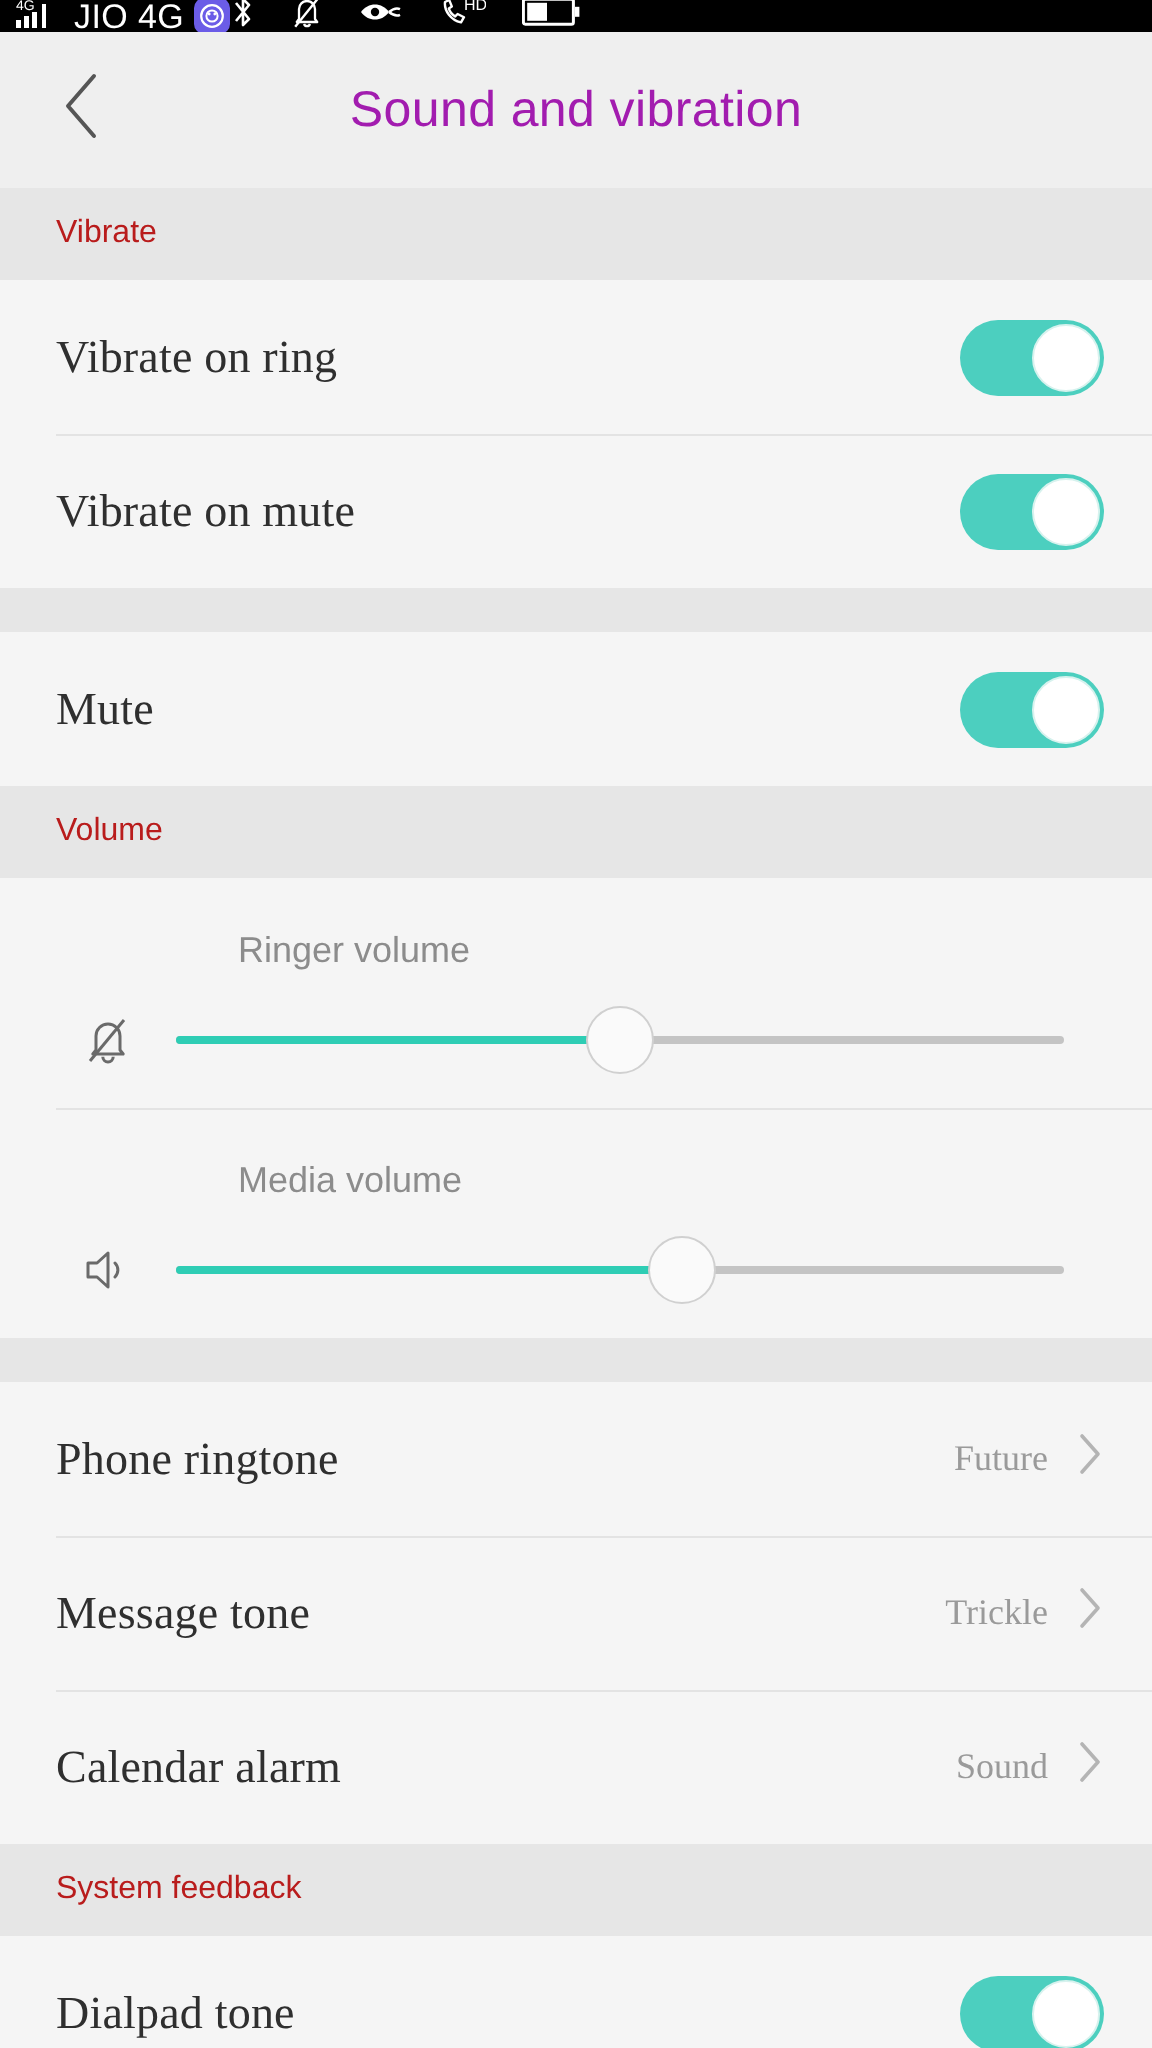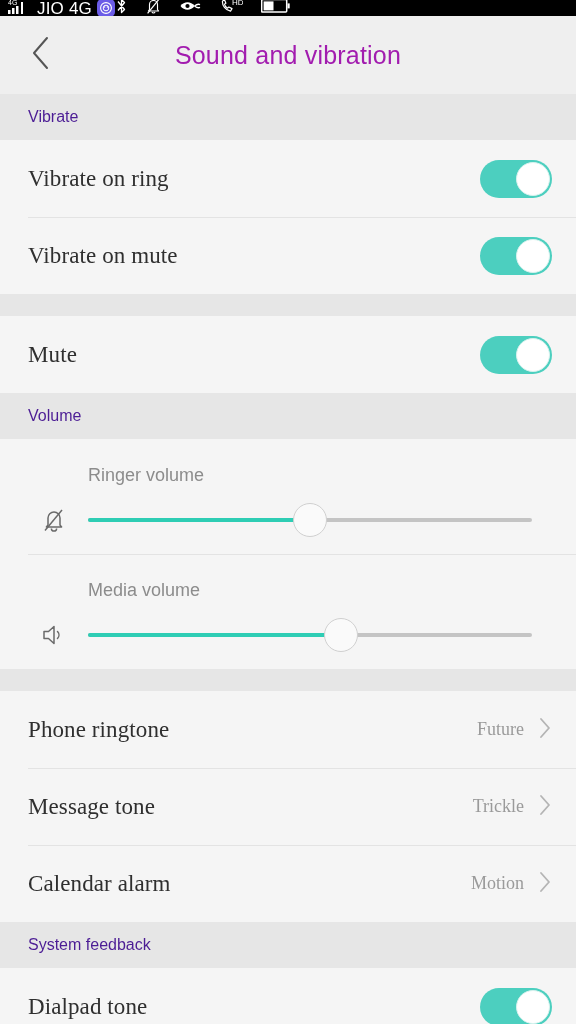"Vibrate" .section-header { color: #4c1d95 -> #b91c1c }
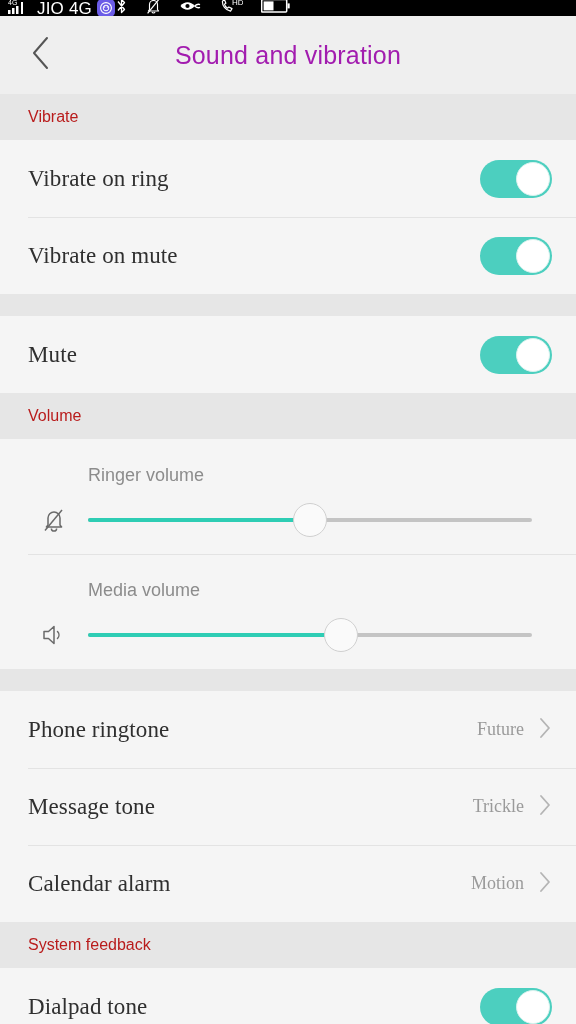"Ringer volume" .slider-title { margin-left: none -> 31px }
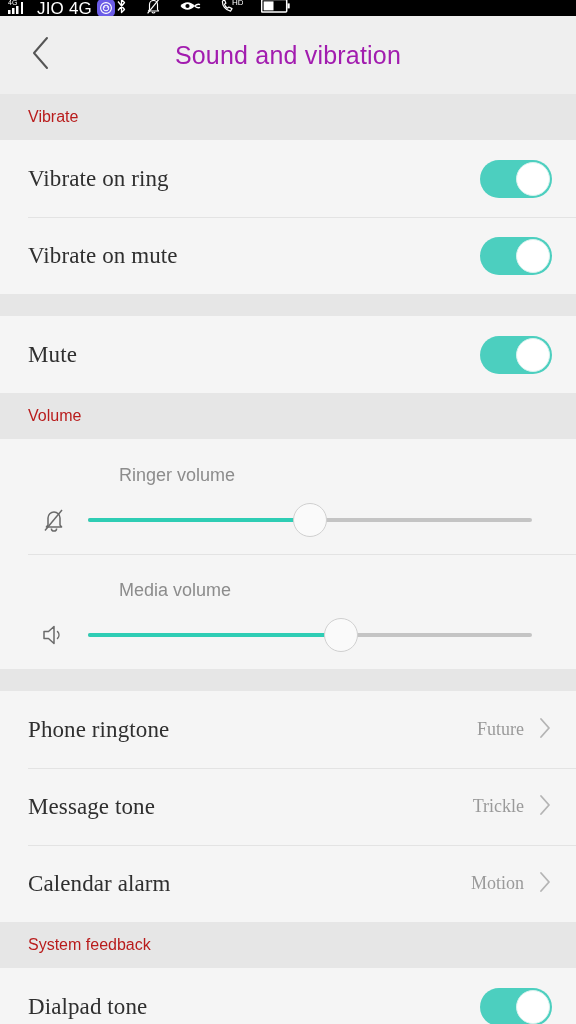"Motion" span.row-value { text: Motion -> Sound }
